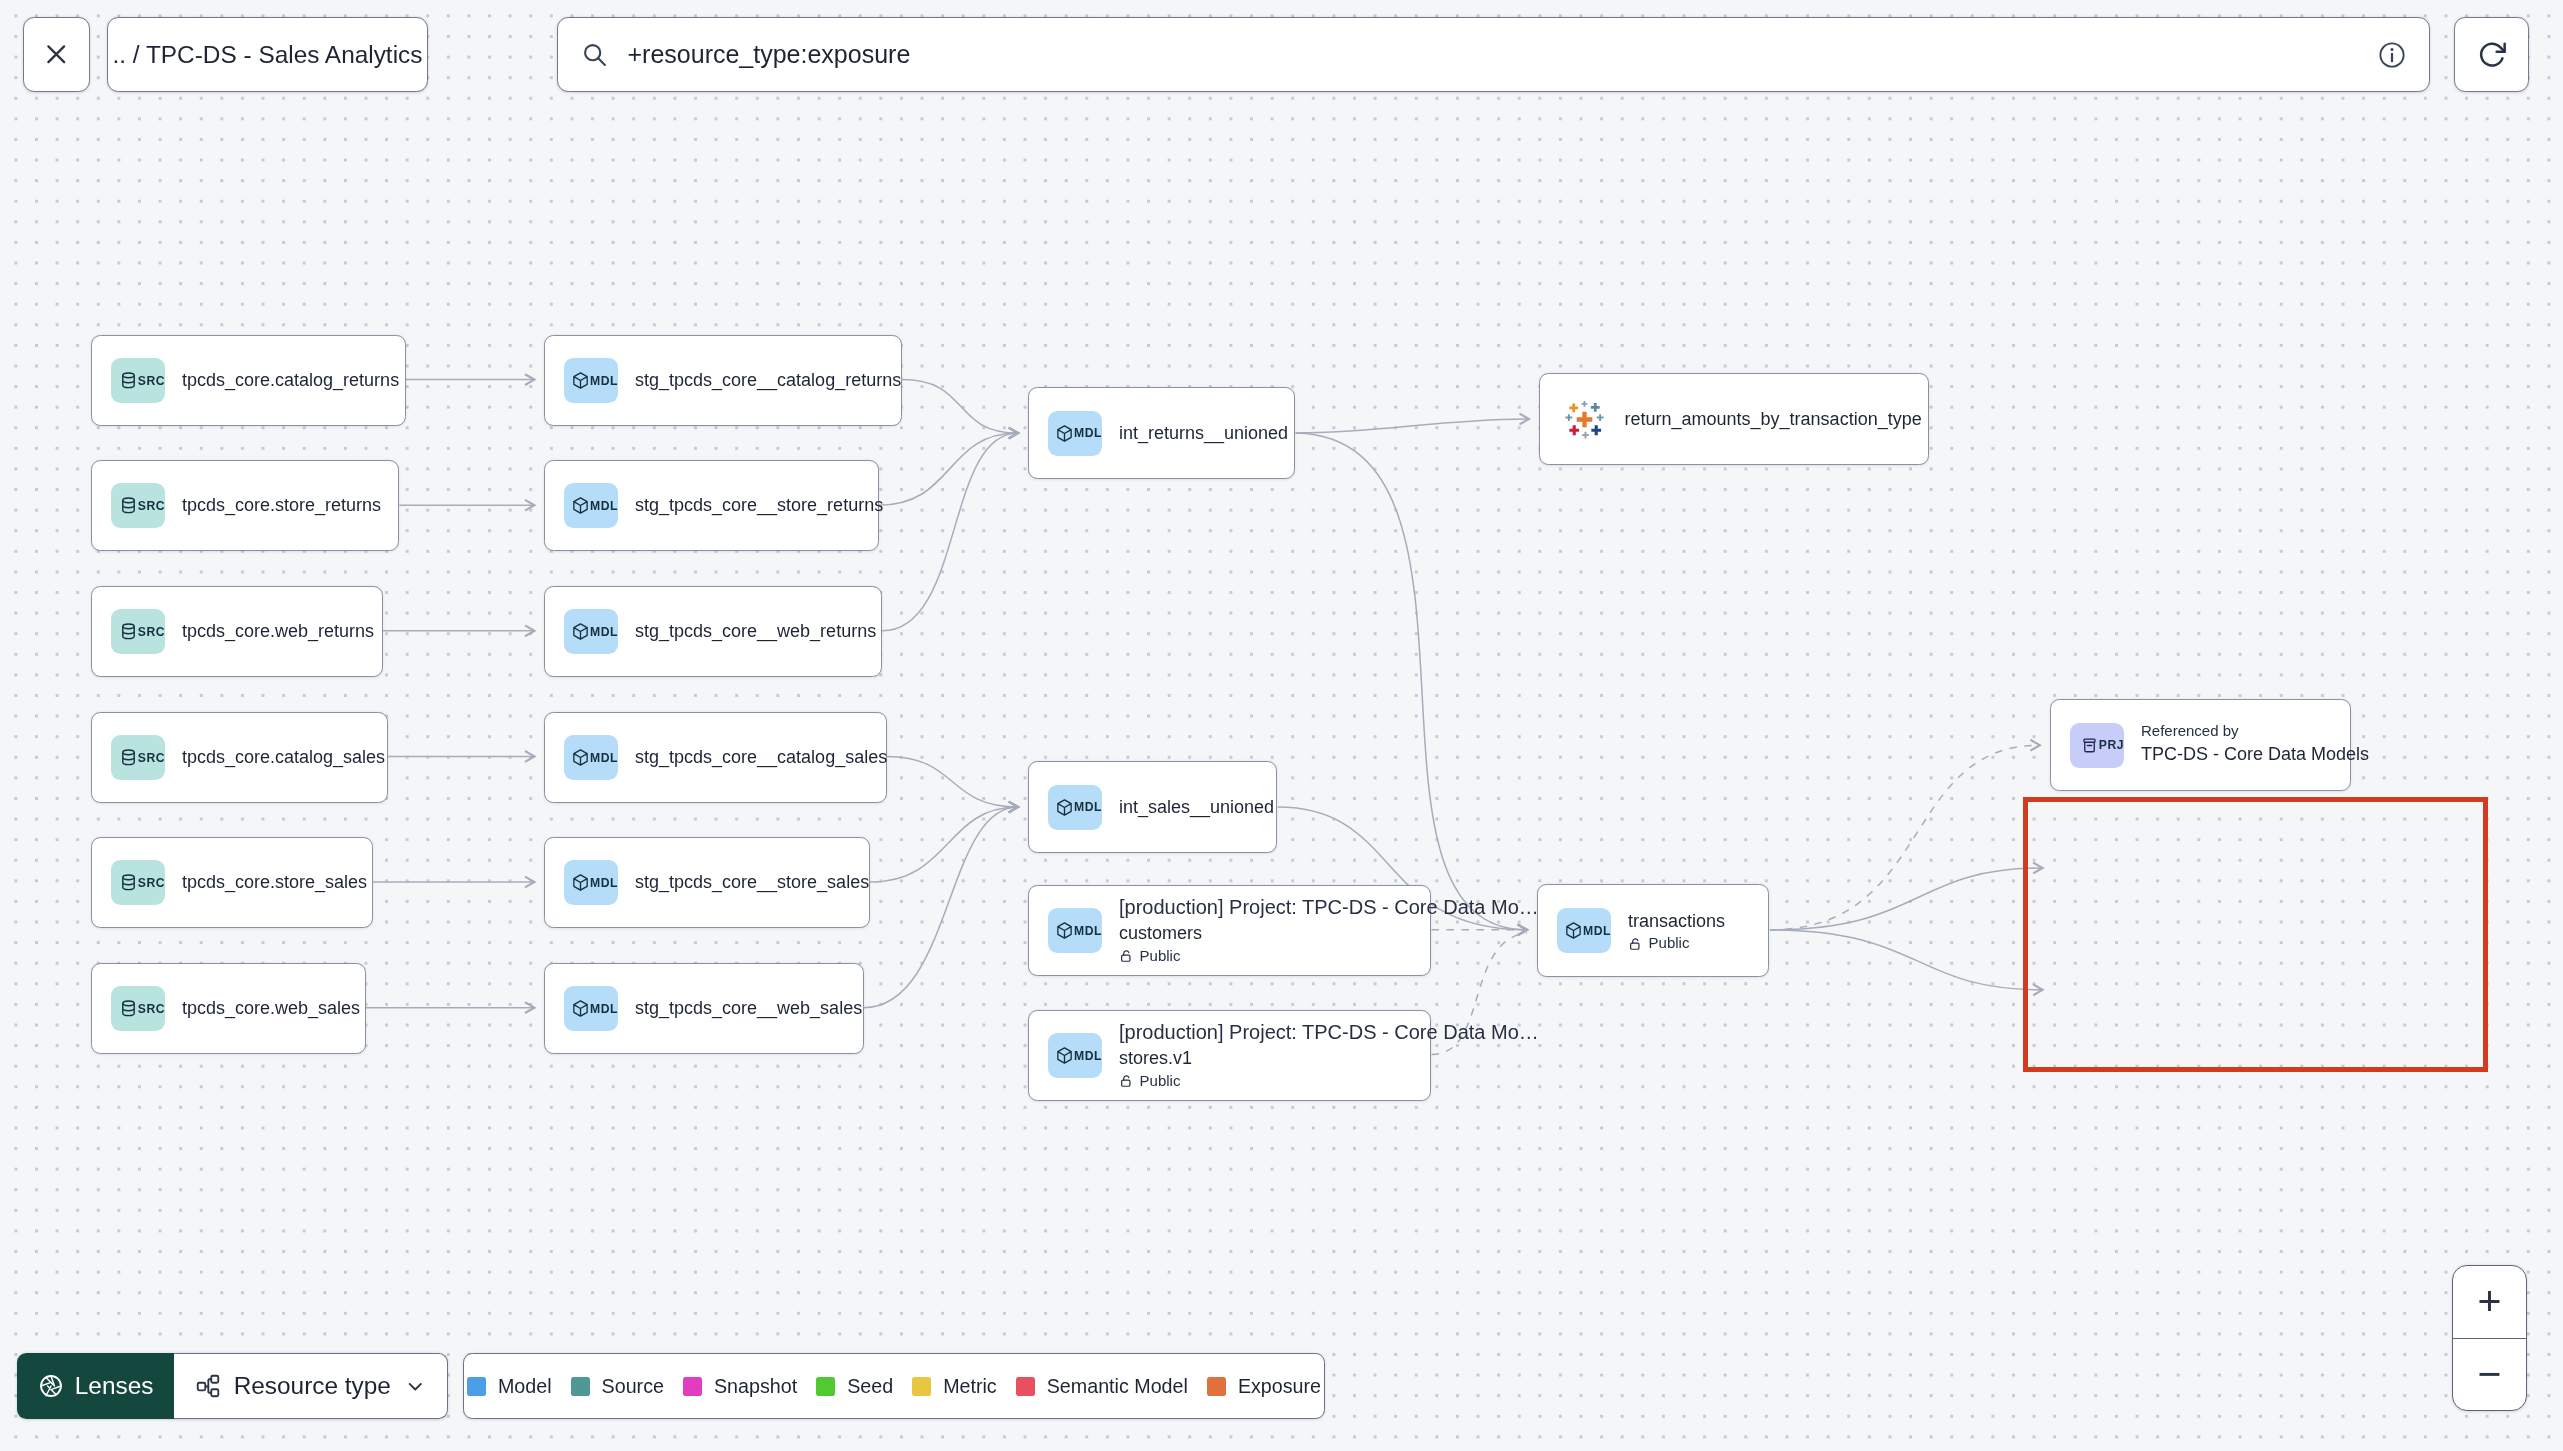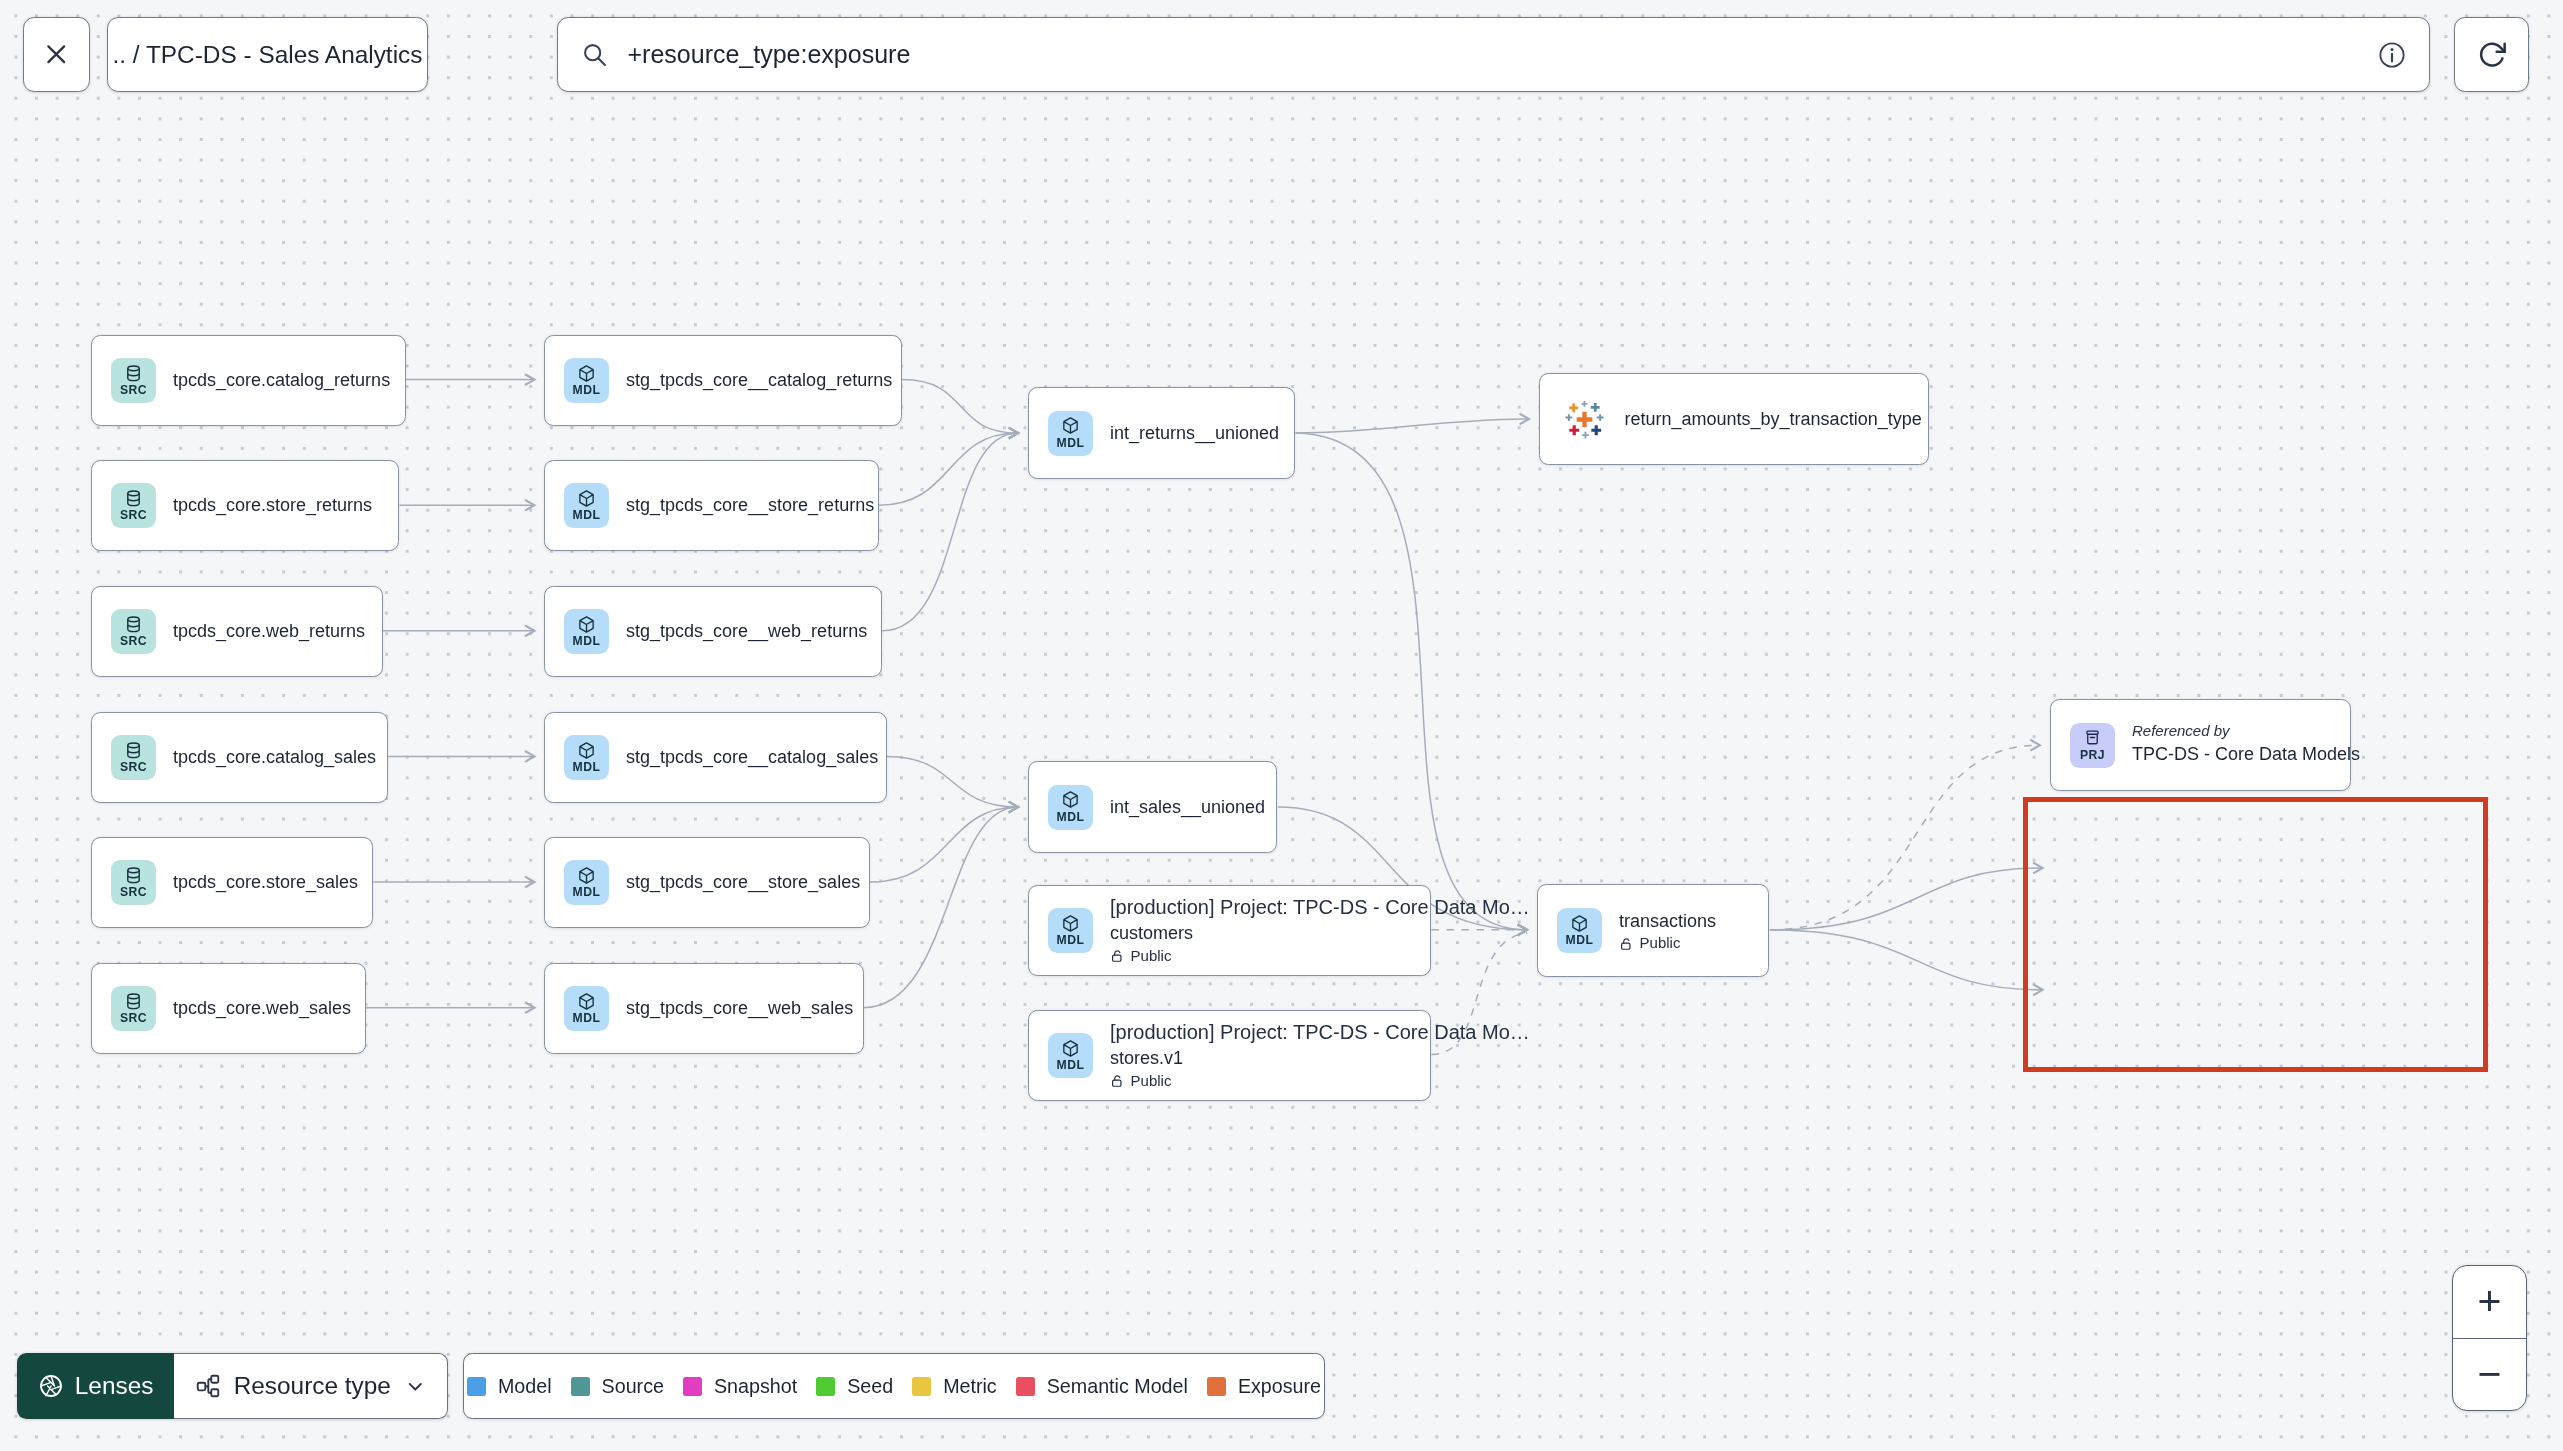"SRC" .badge { flex-direction: column -> row; justify-content: center -> flex-end; padding-left: none -> 9px }
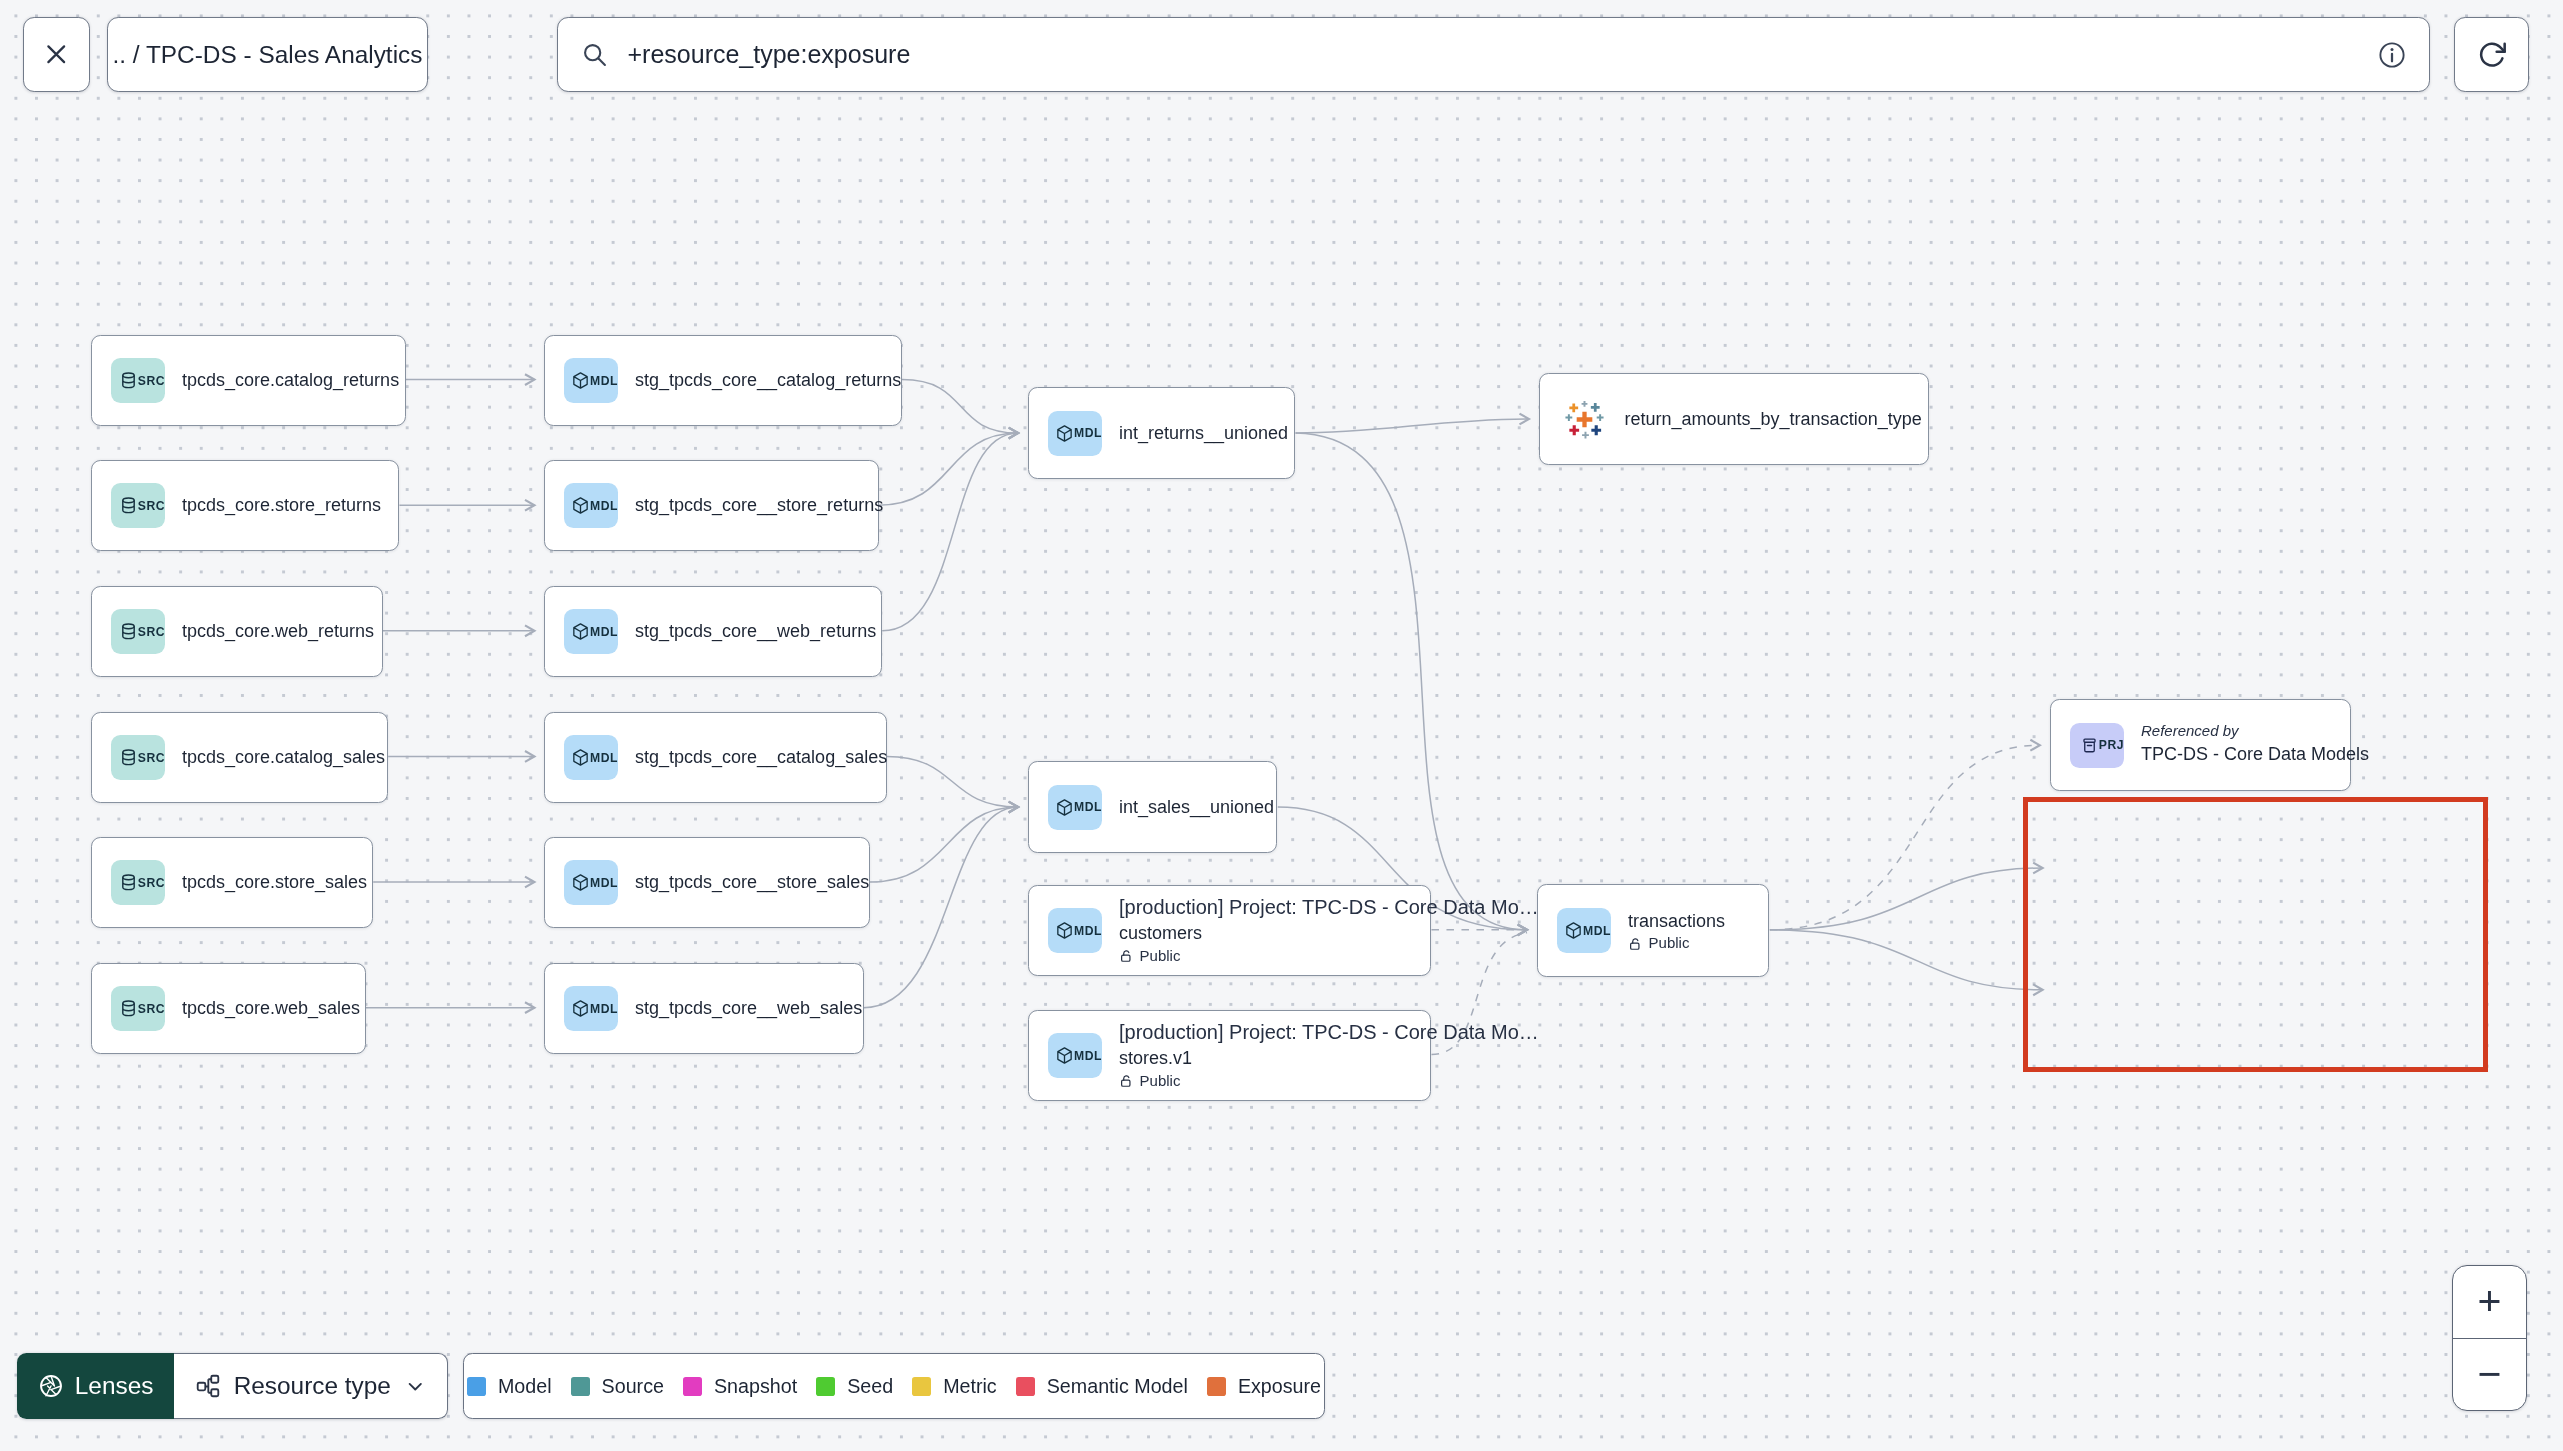"Referenced by" .ntitle { font-style: italic -> none }
